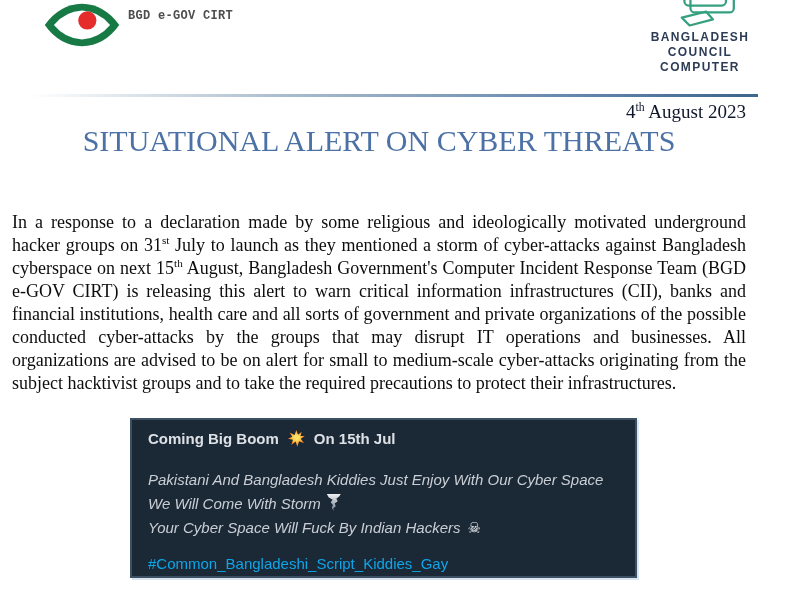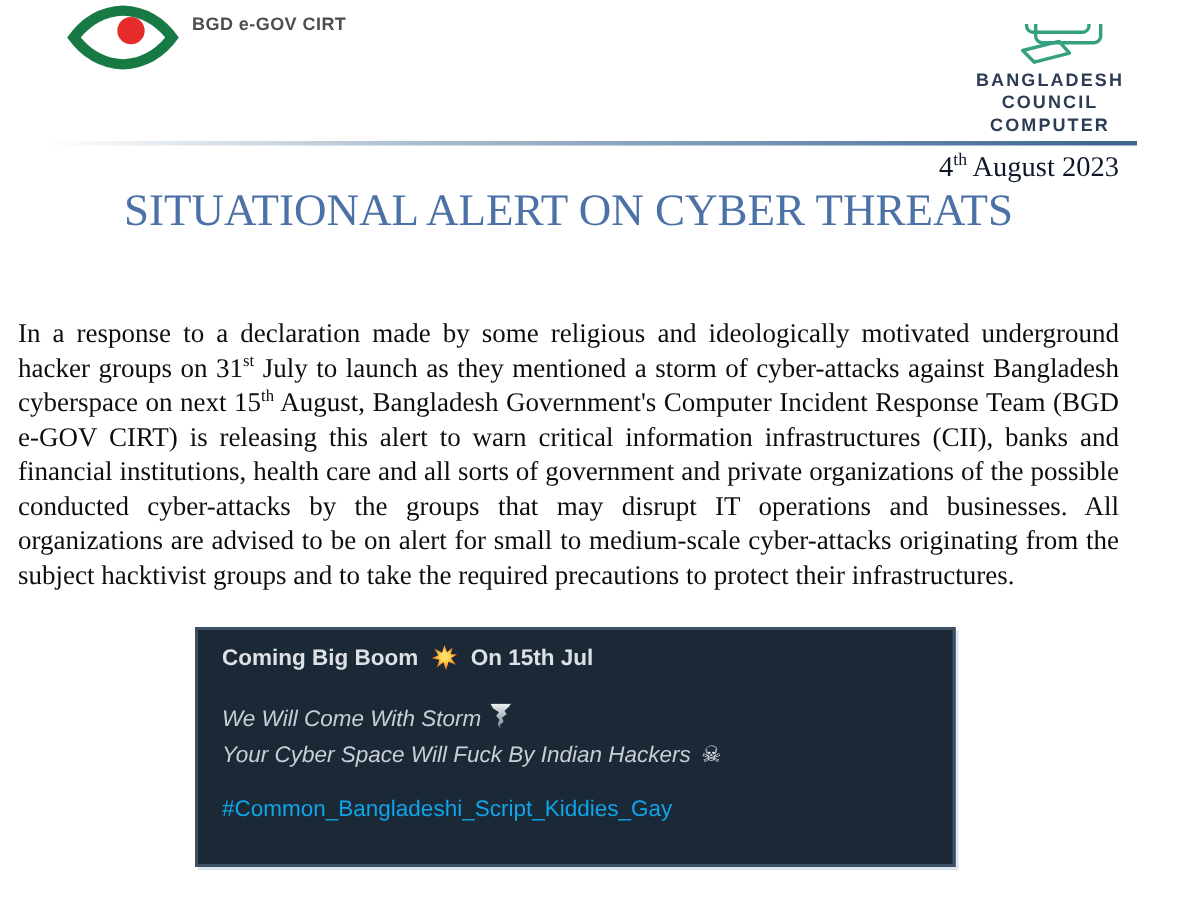"BGD e-GOV CIRT" .cirt-label { font-family: Liberation Sans, sans-serif -> Liberation Mono, monospace }
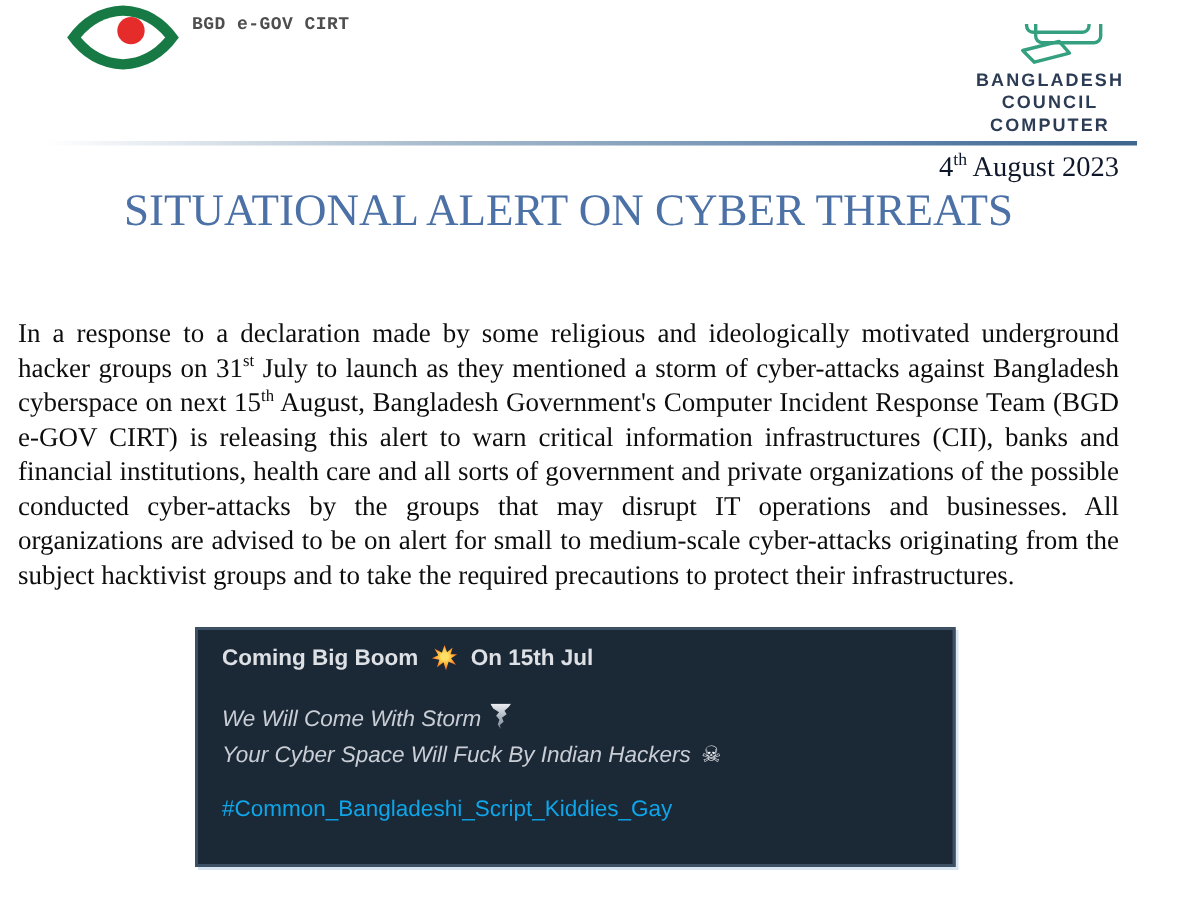"BANGLADESH" .bcc { margin-top: 16px -> none }
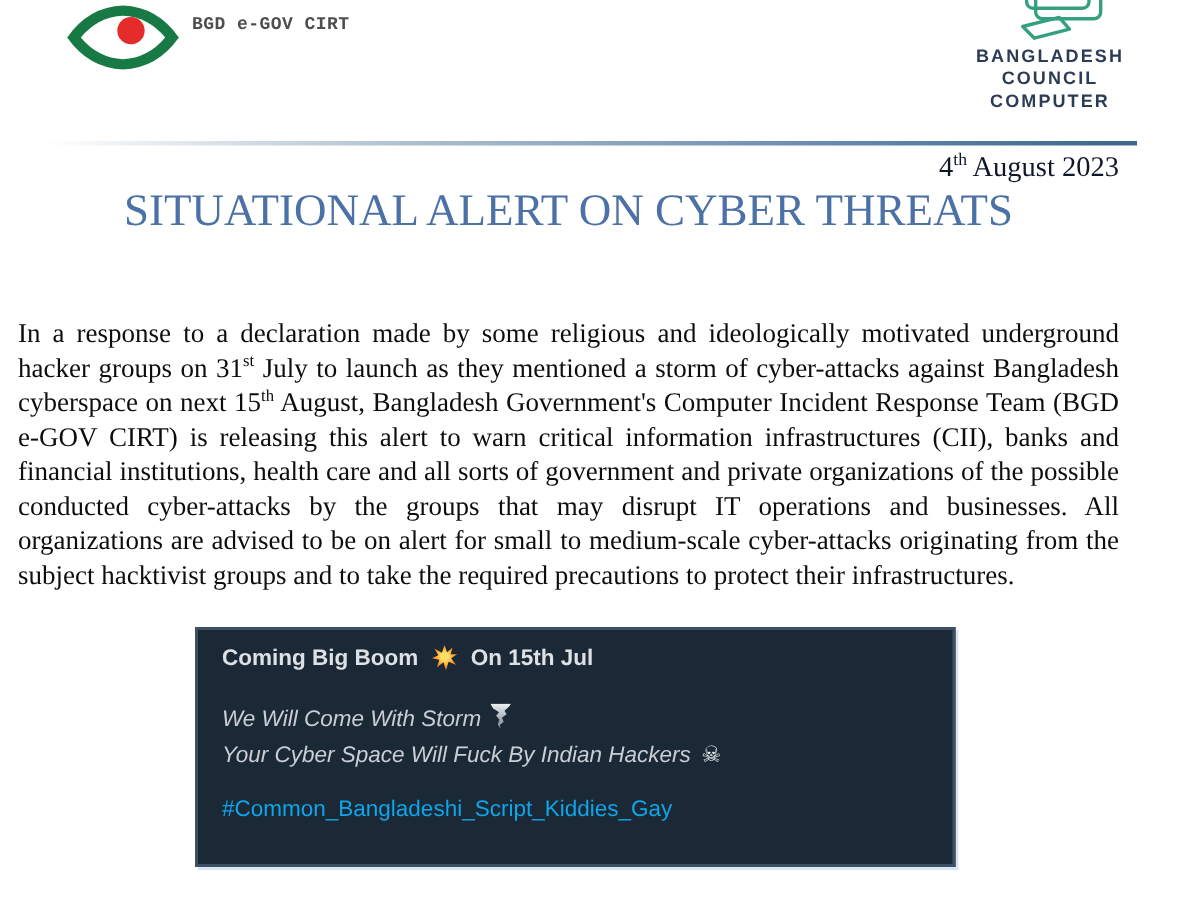"Pakistani And Bangladesh Kiddies Just" div.shot-line { html: none -> <div>Pakistani And Bangladesh Kiddies Just Enjoy With Our Cyber Space</div> }
